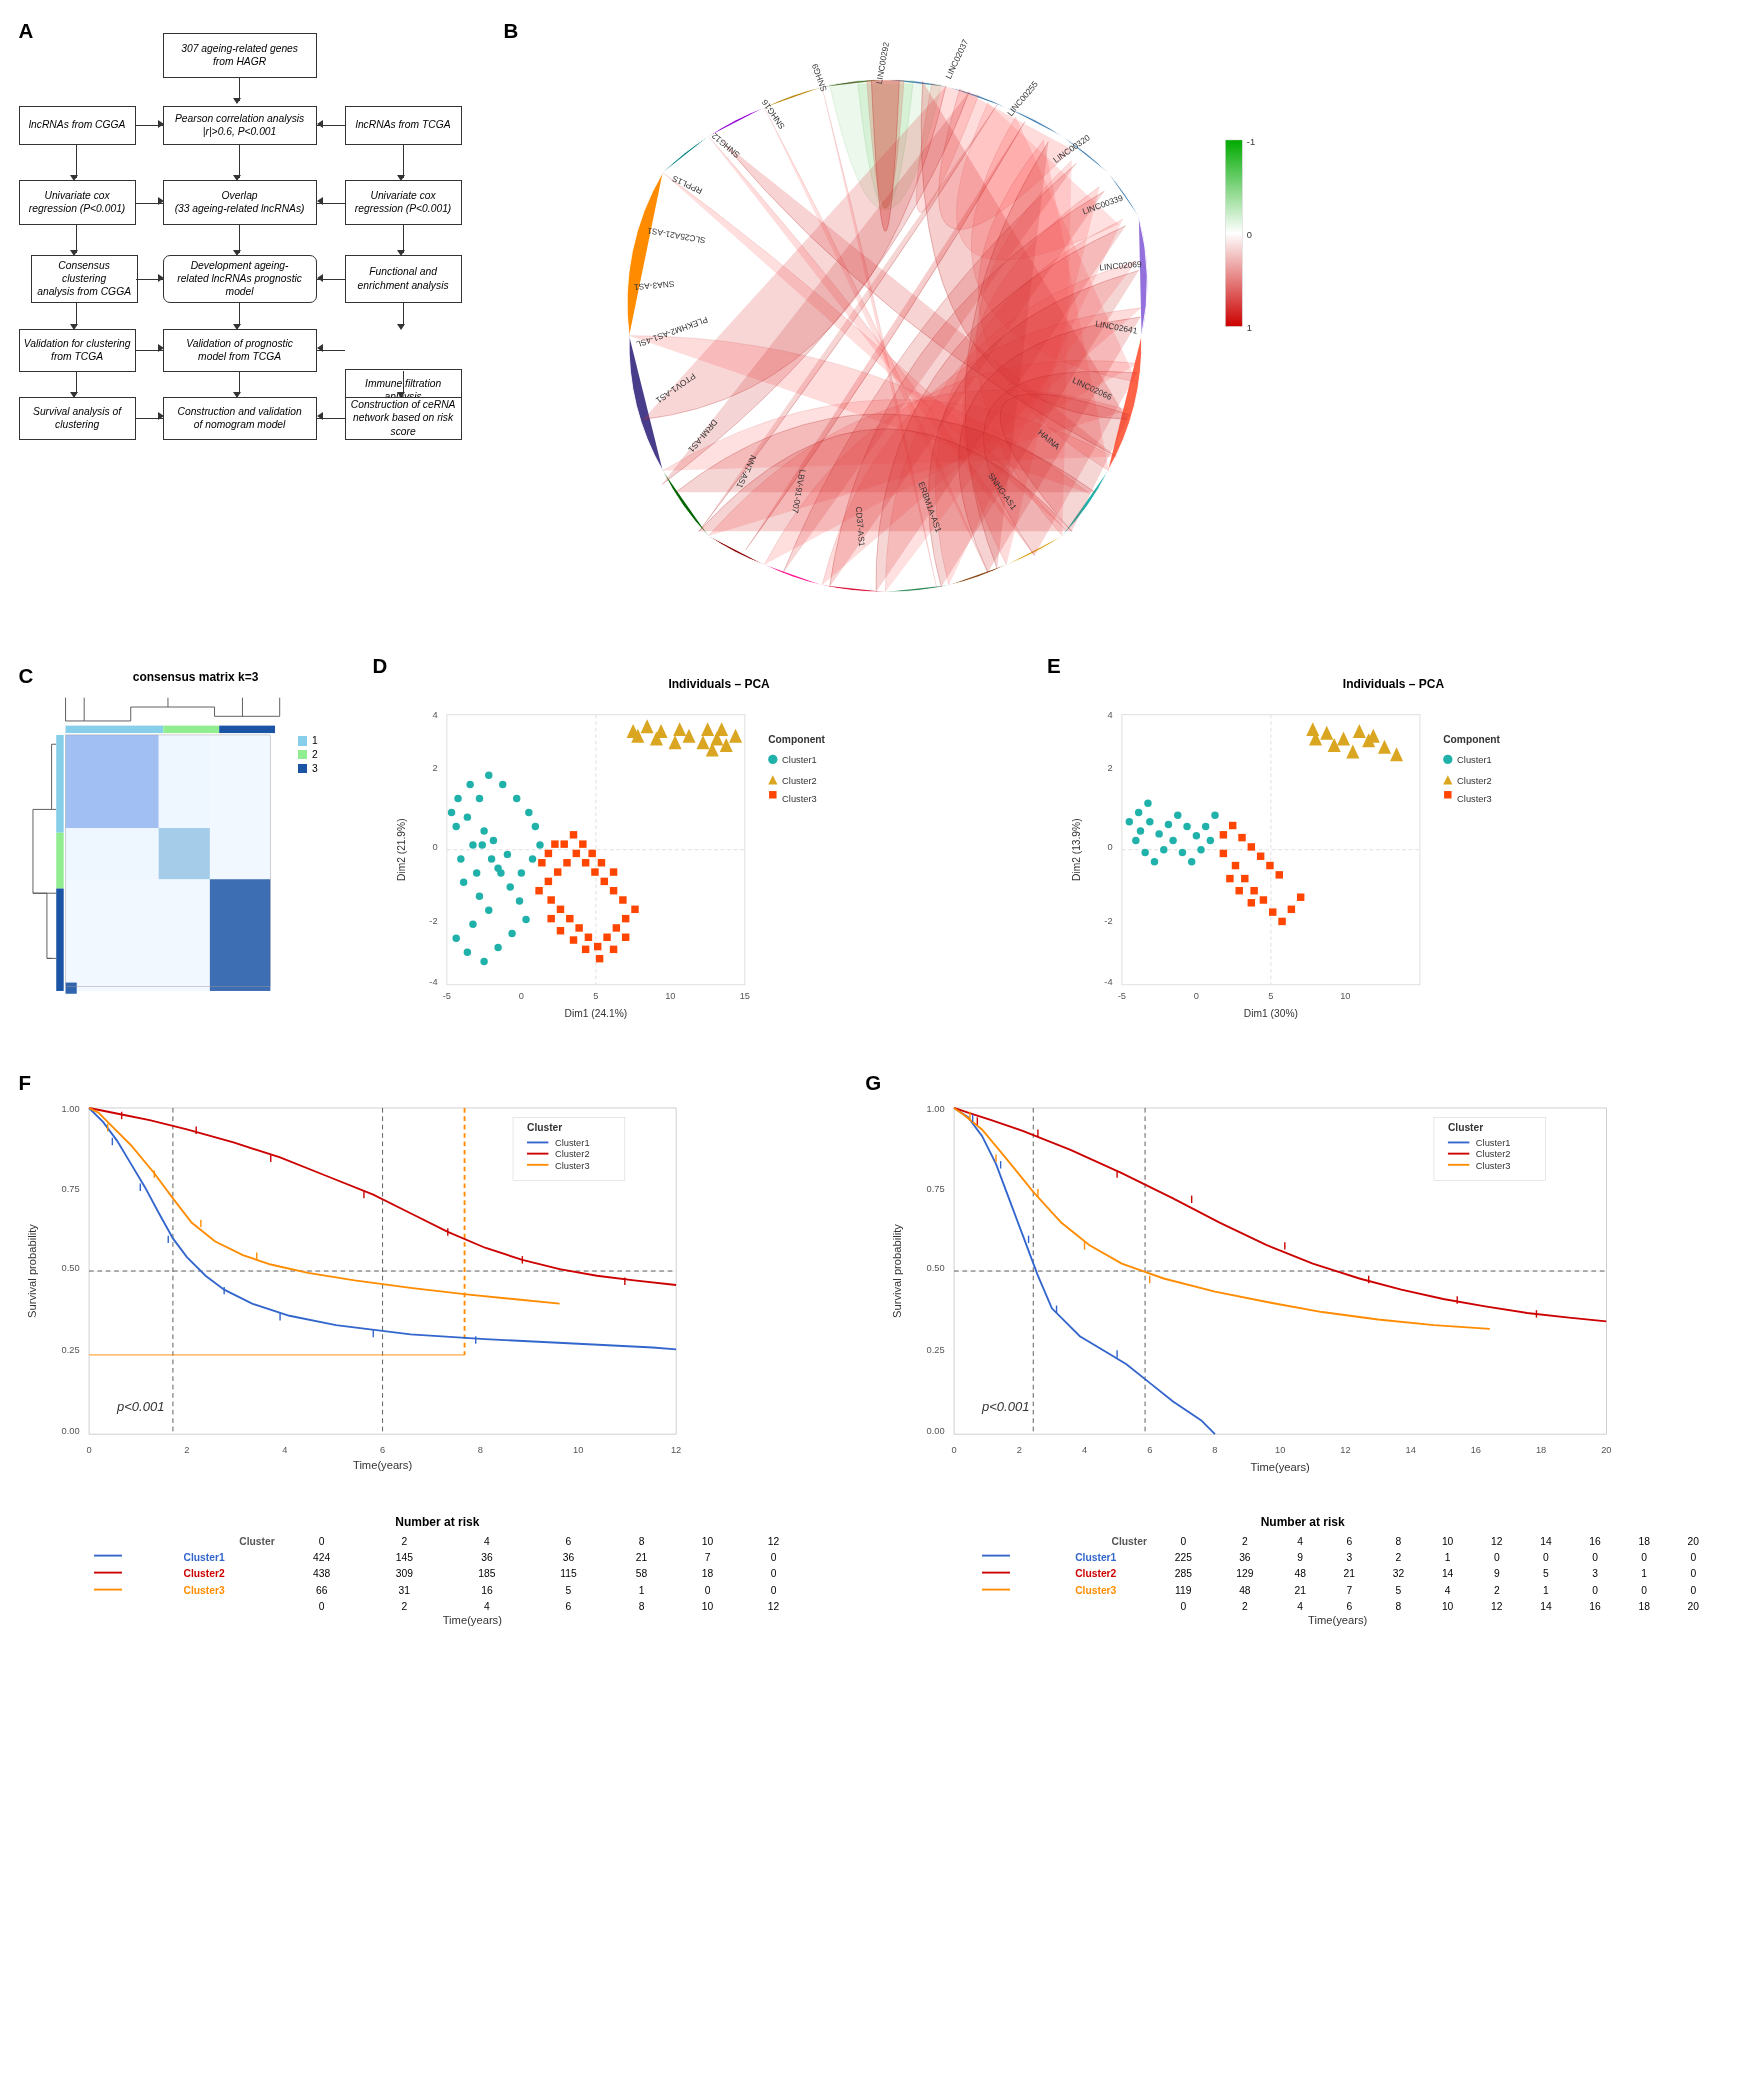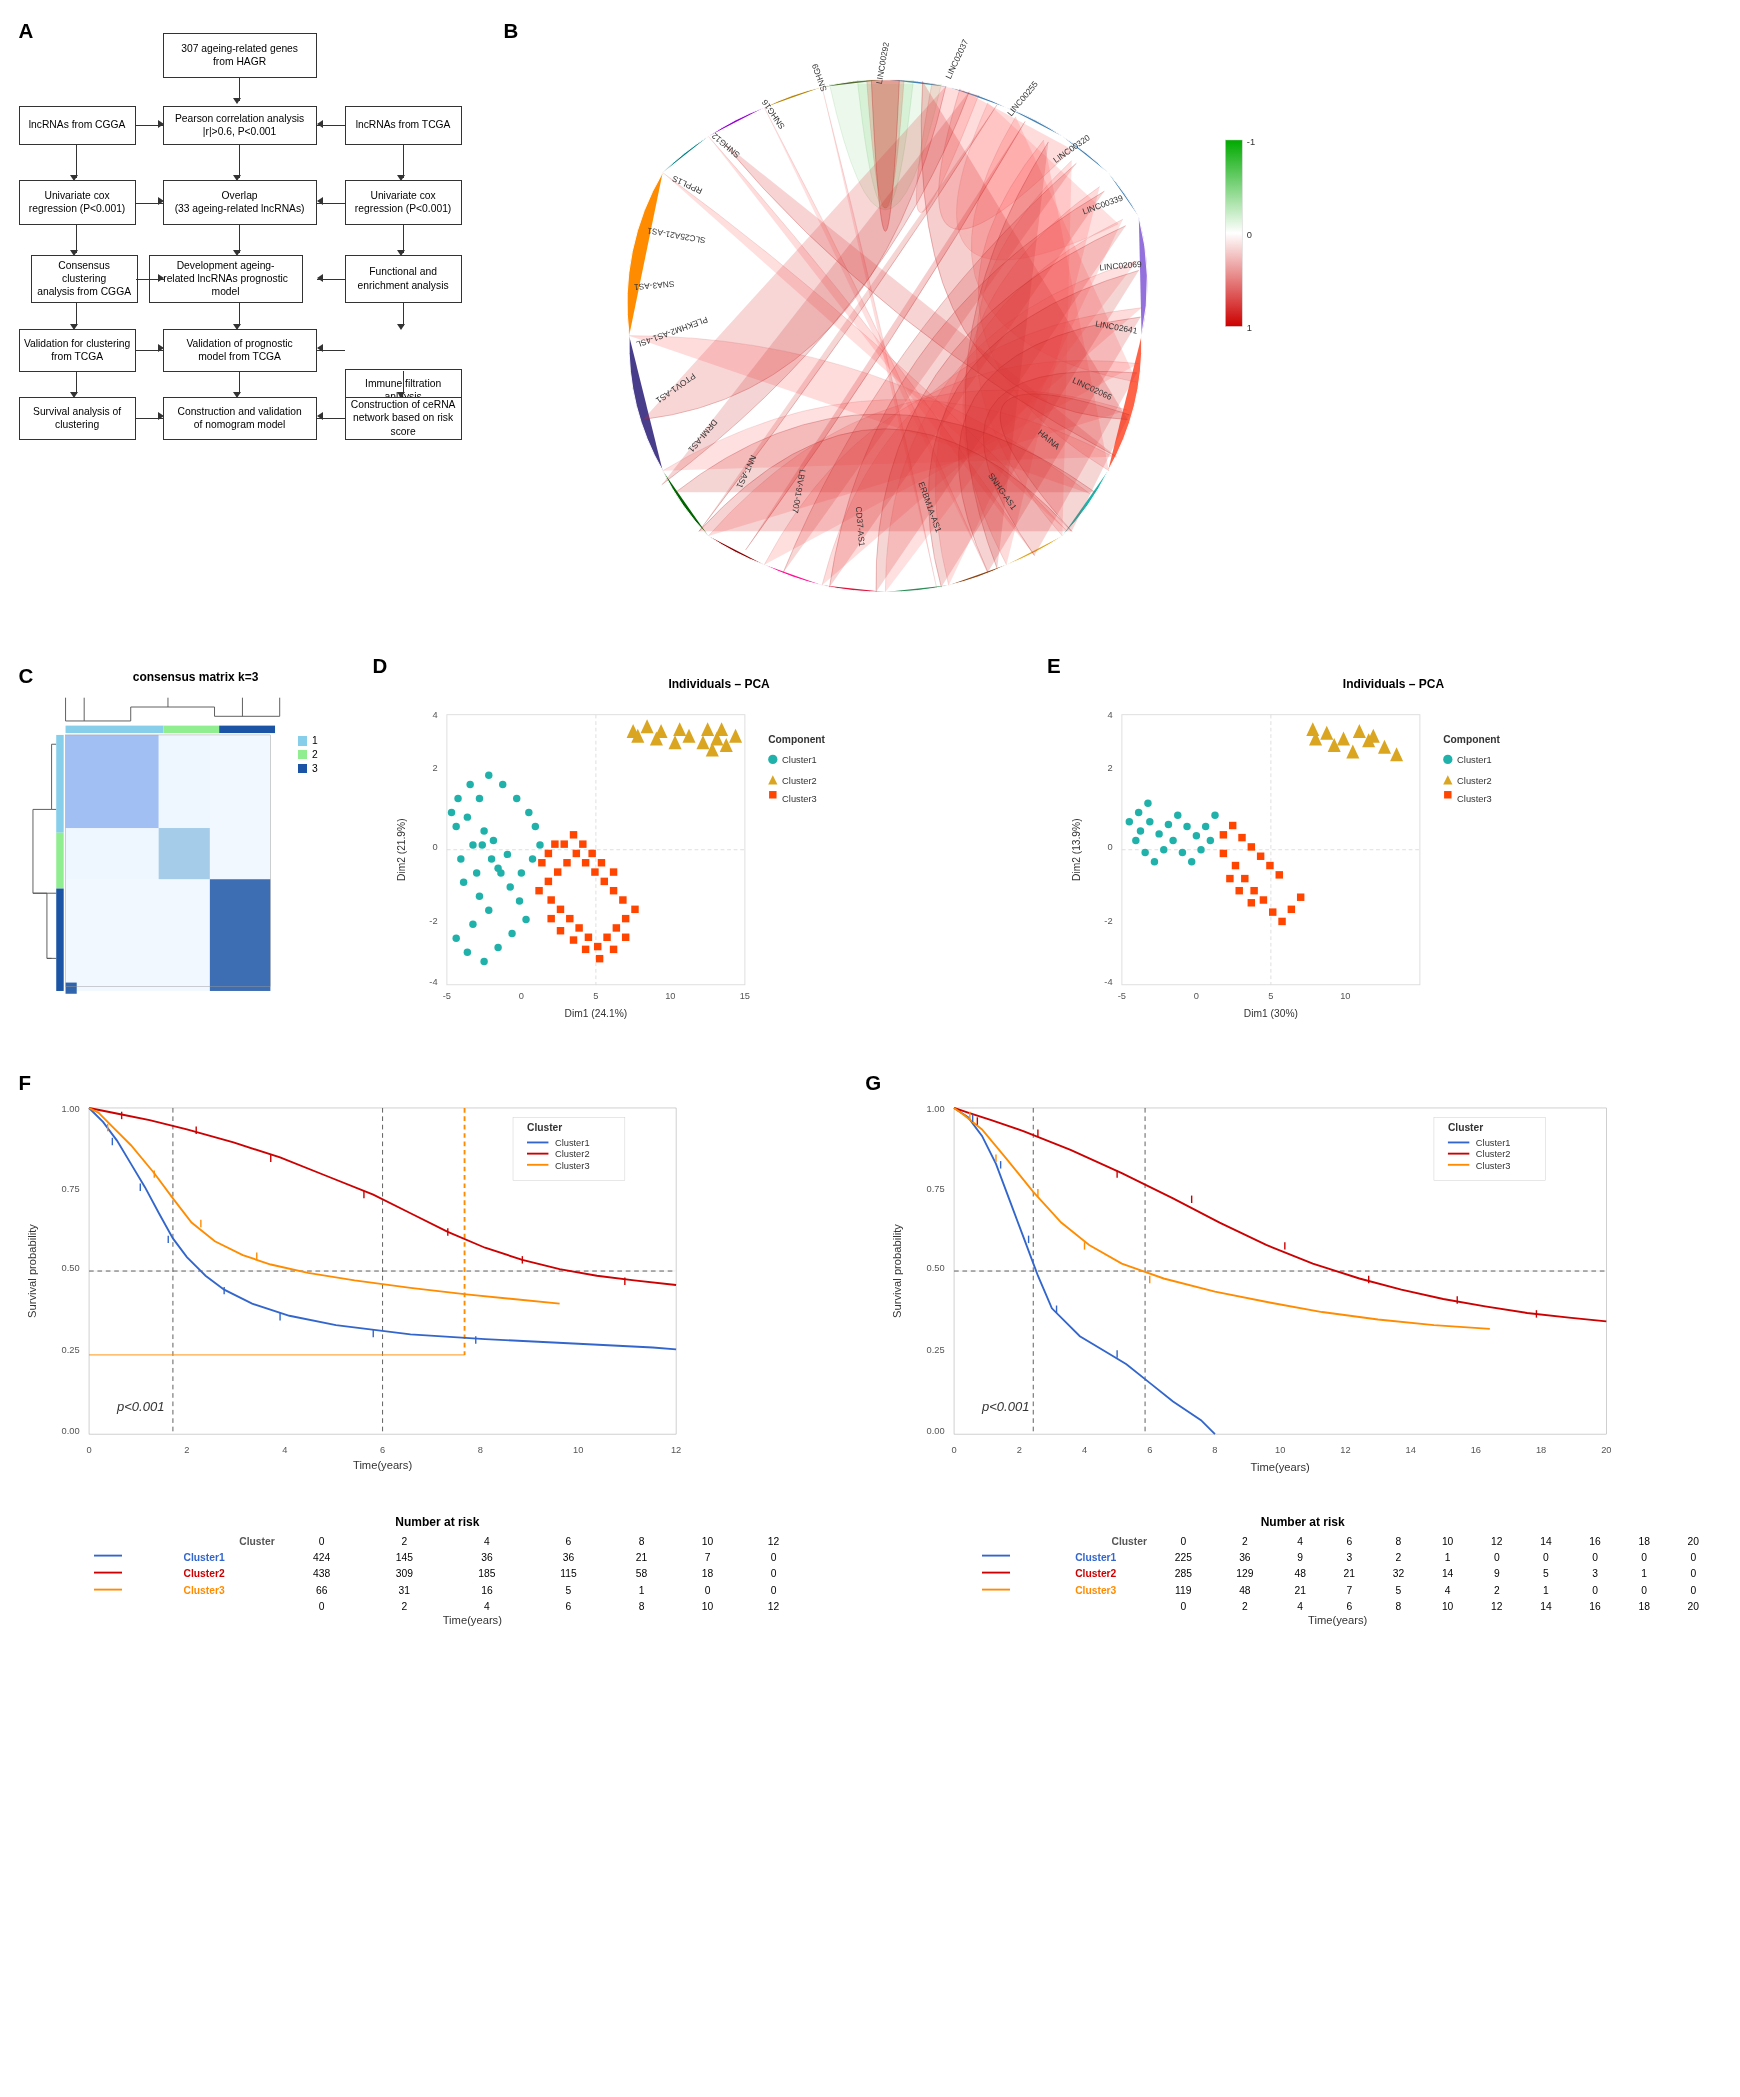"307 ageing-related genes" .flowchart { font-style: none -> italic }
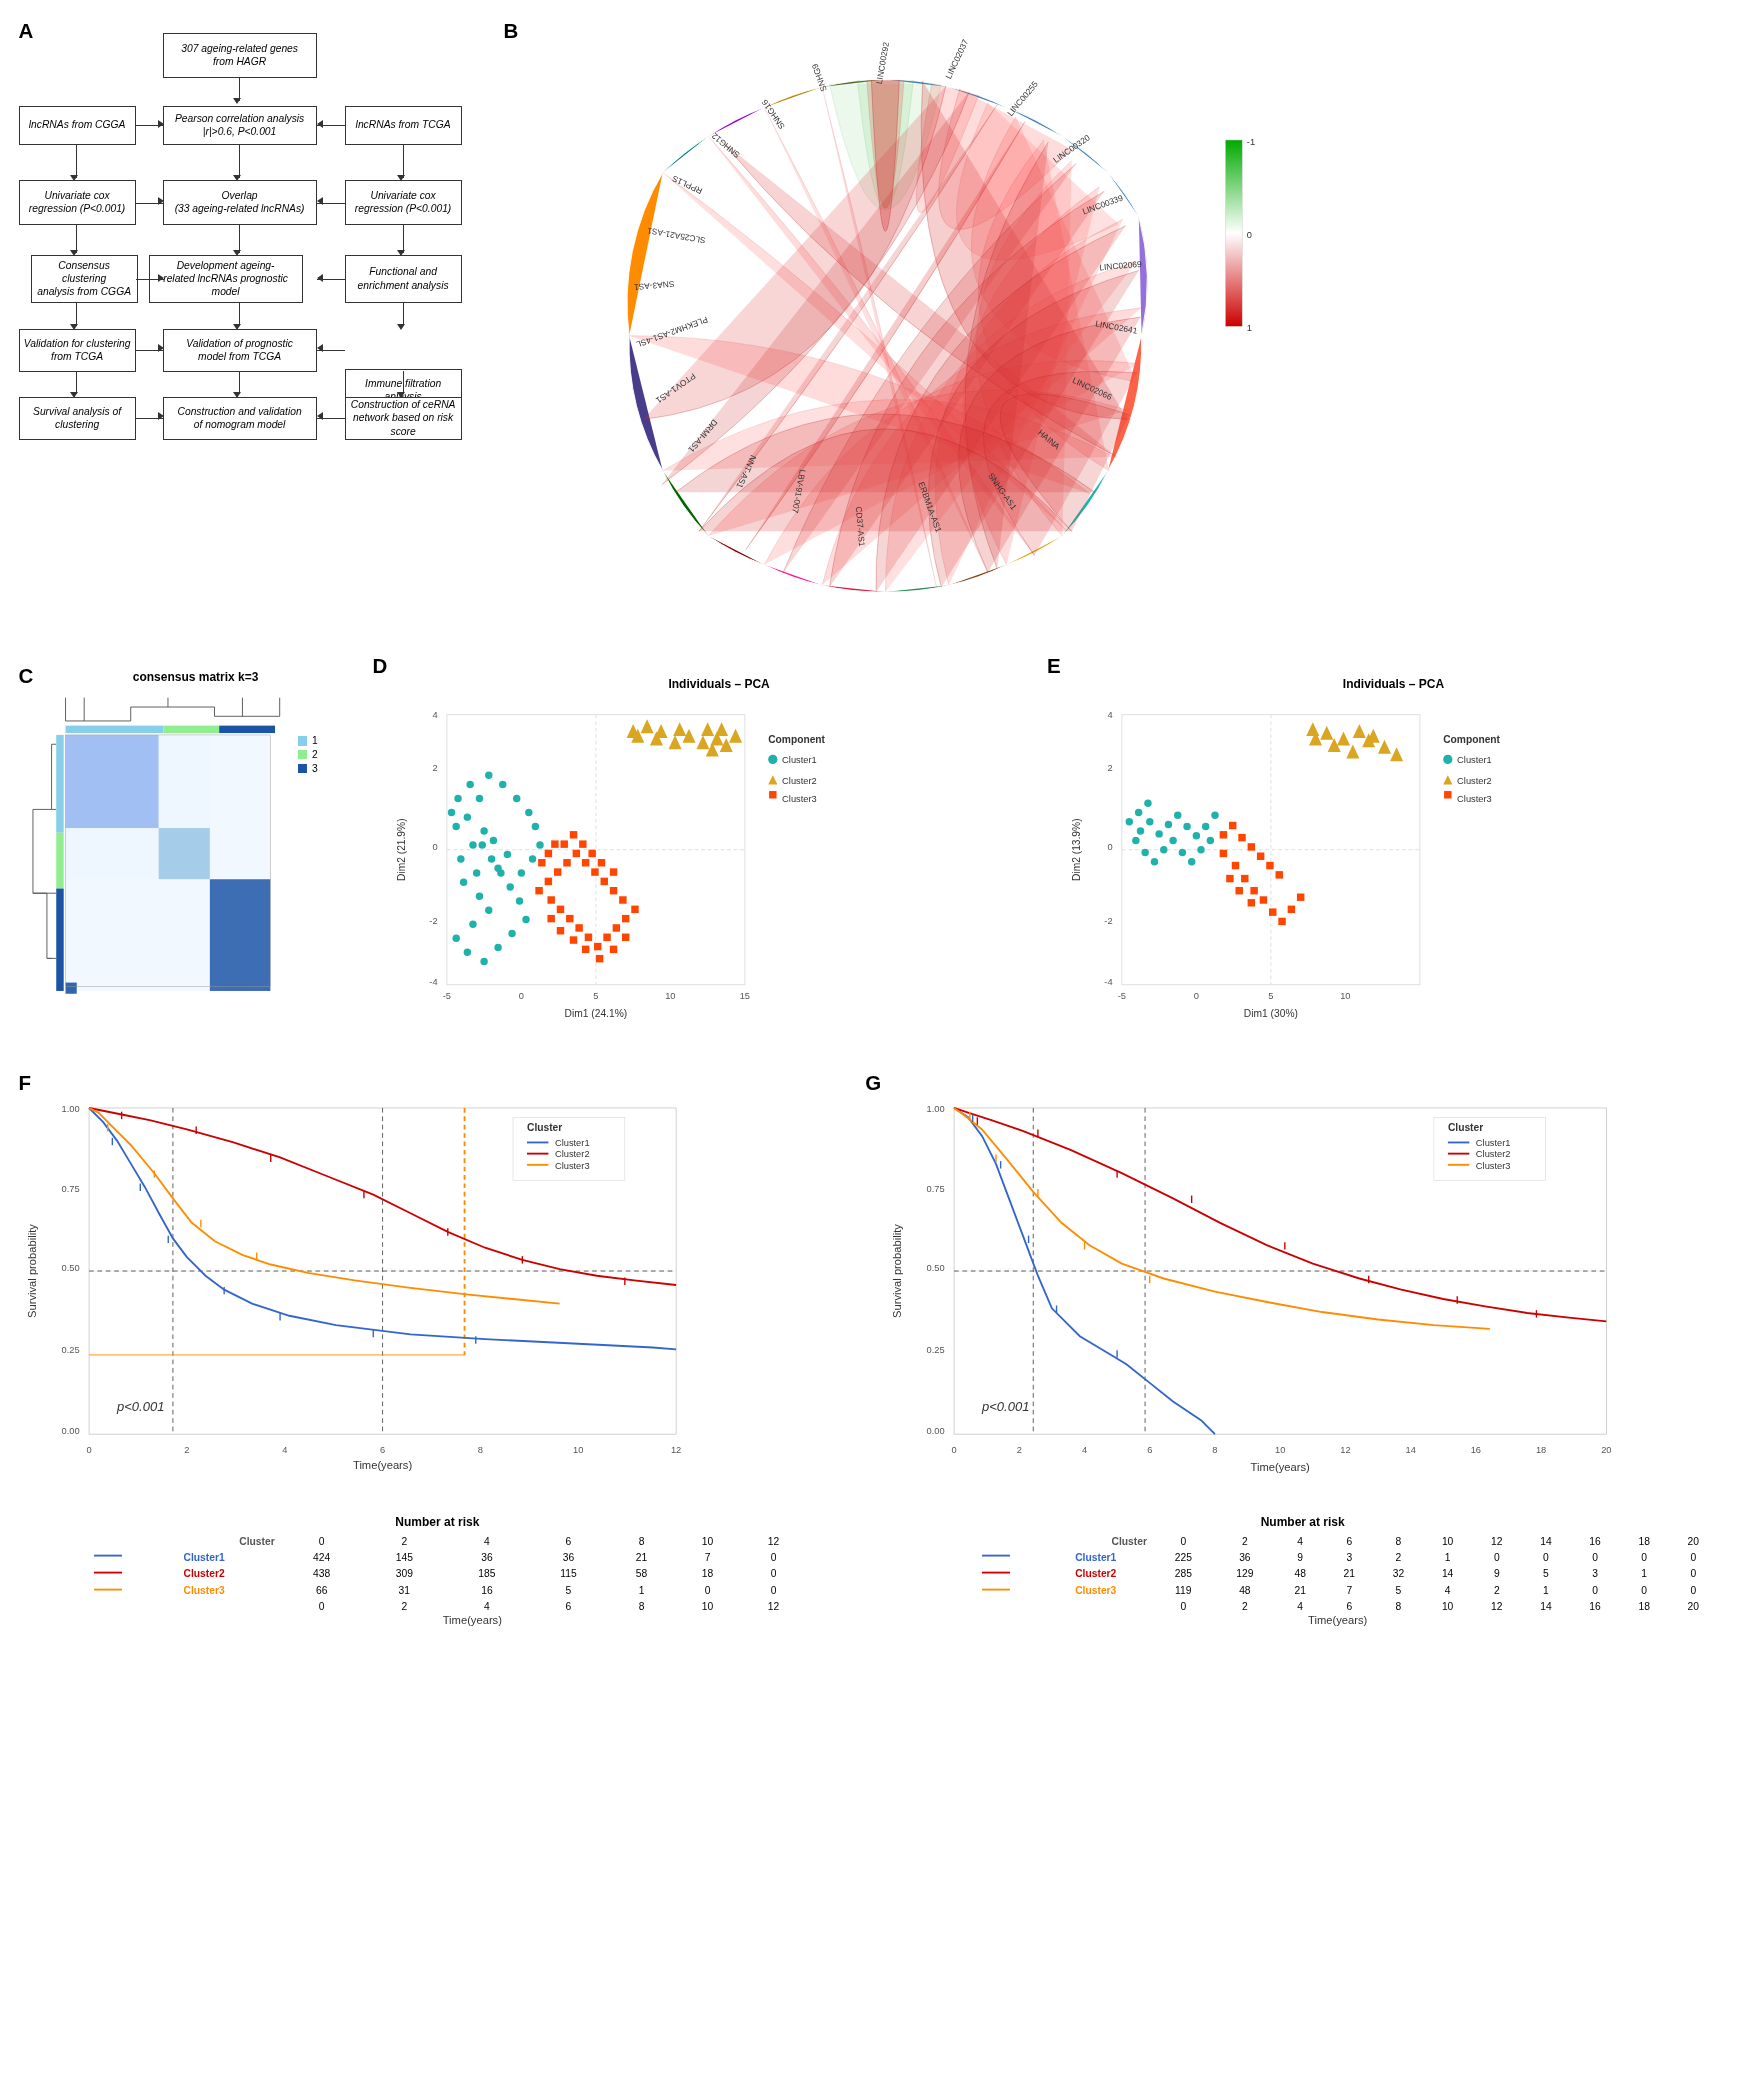"Development ageing-" div.flow-box { border-radius: none -> 7px; left: 130px -> 144px }
